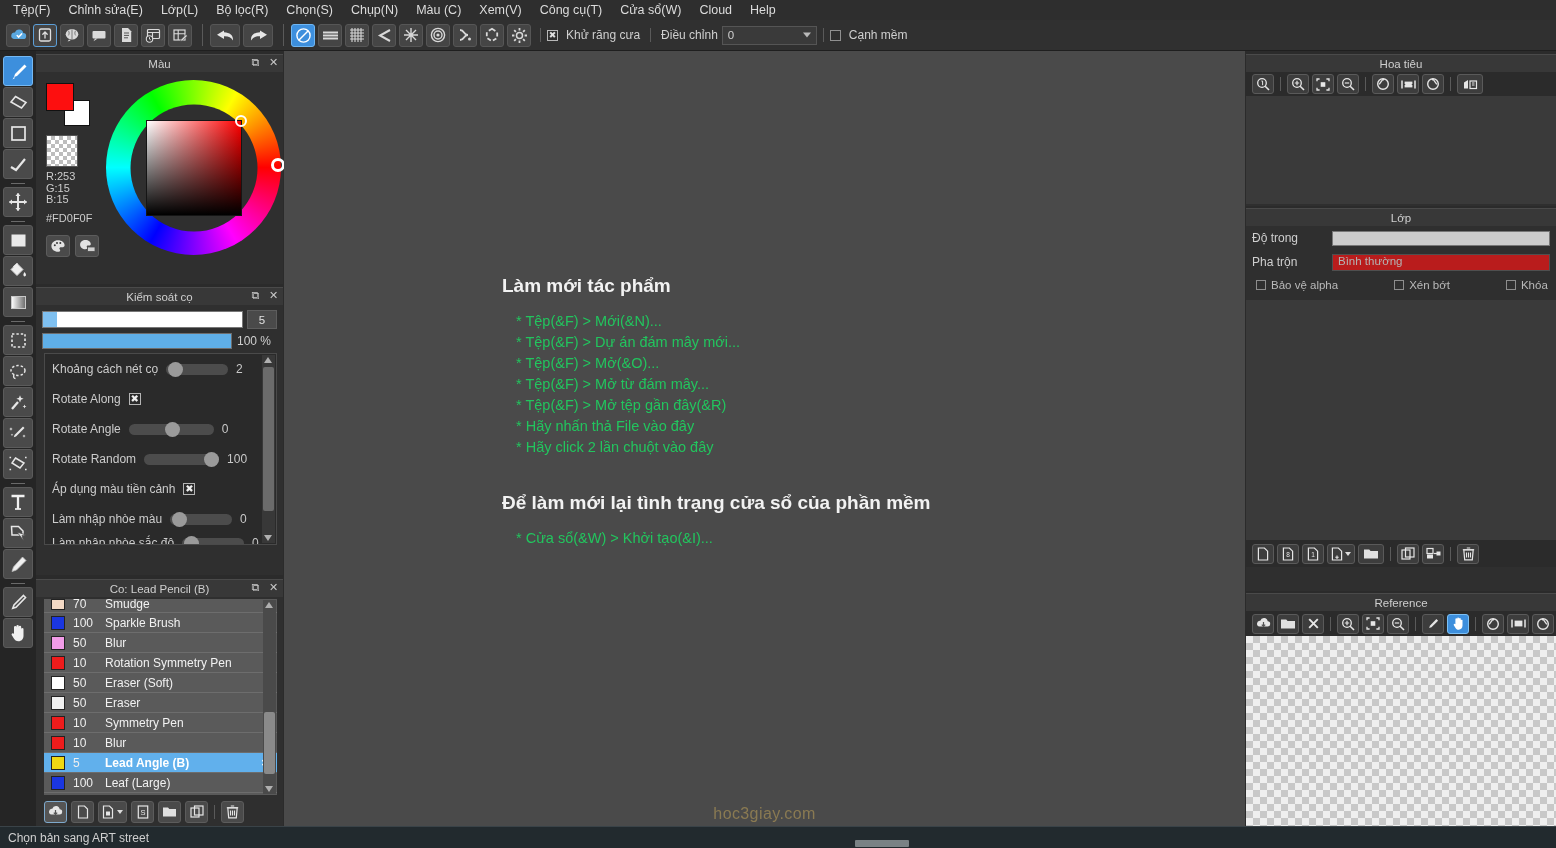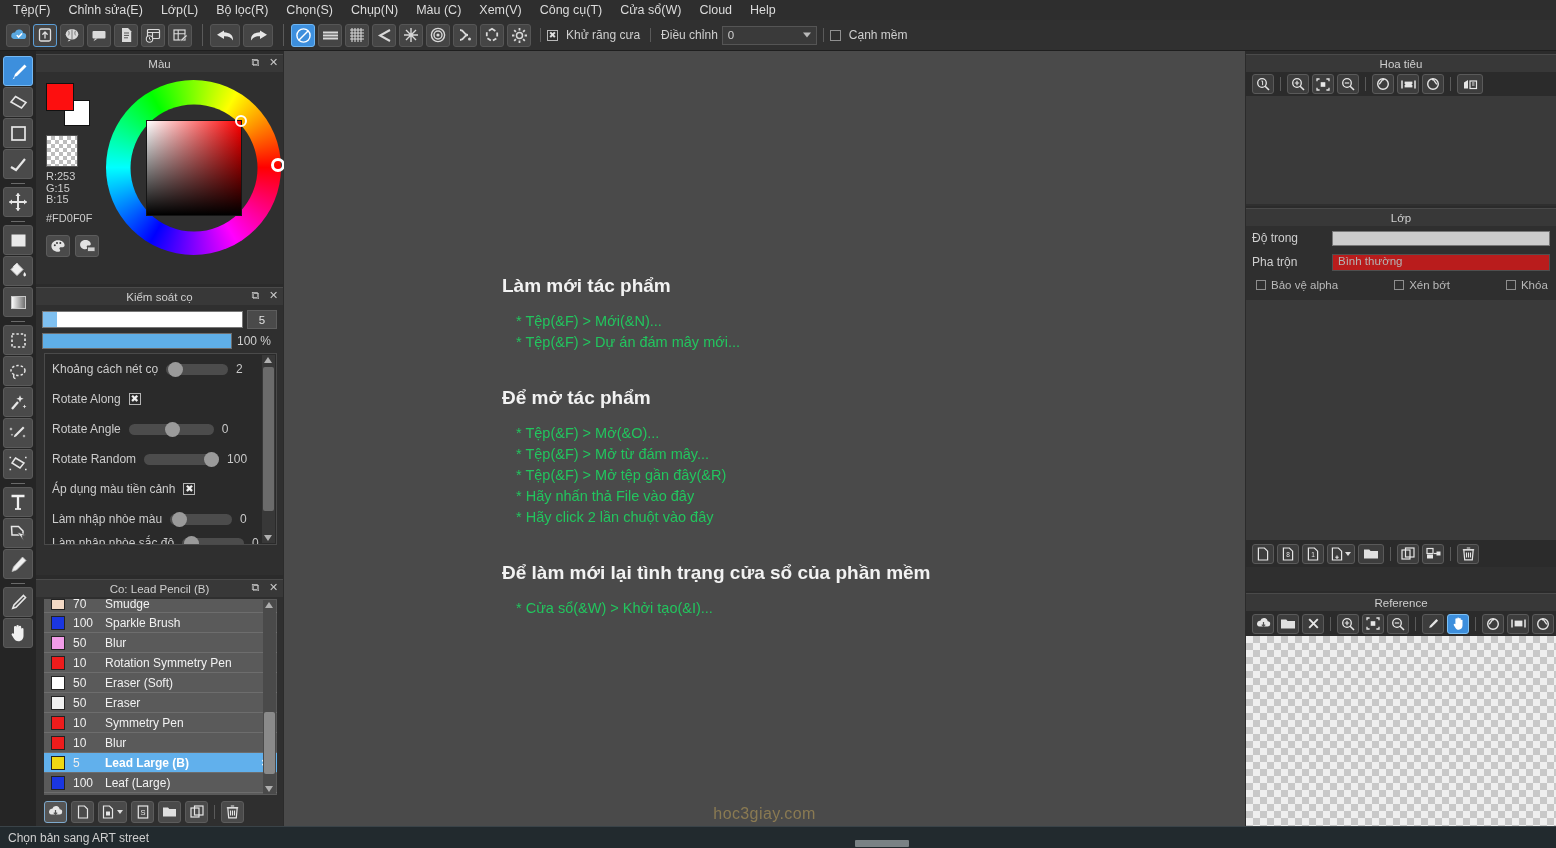"Để mở tác phẩm" div.wc-h { html: <div>Để mở tác phẩm</div> -> none }
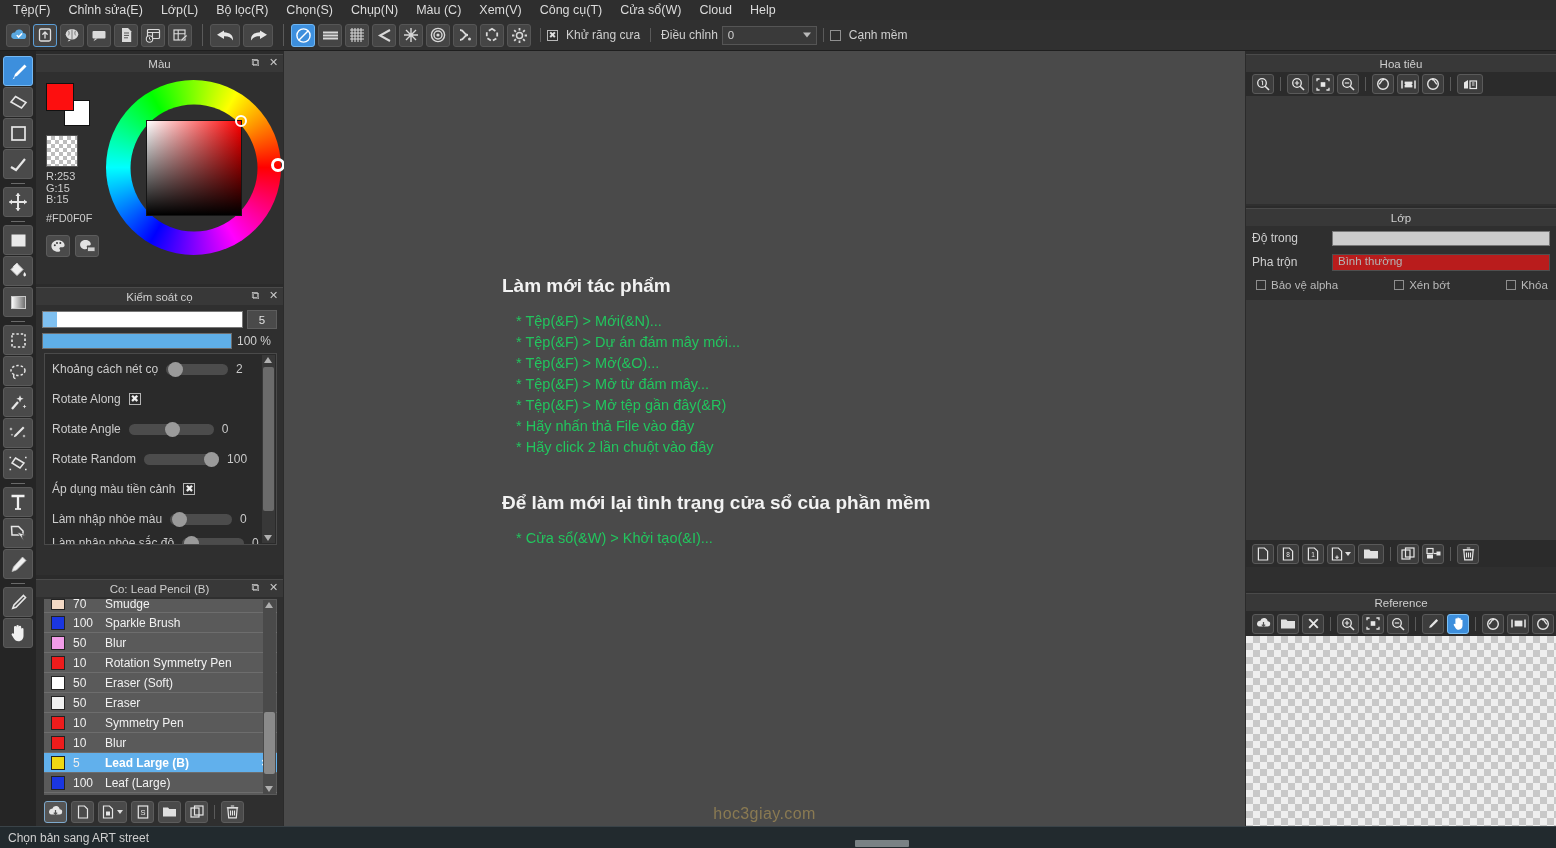"Lead Large (B)" span.bl-name { text: Large -> Angle }
